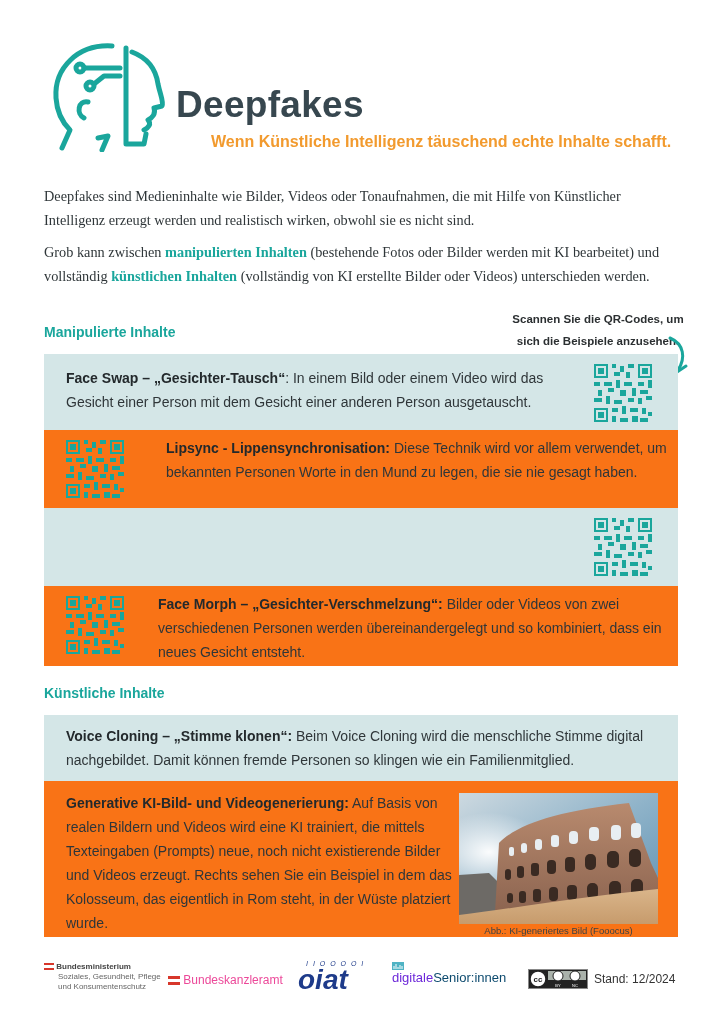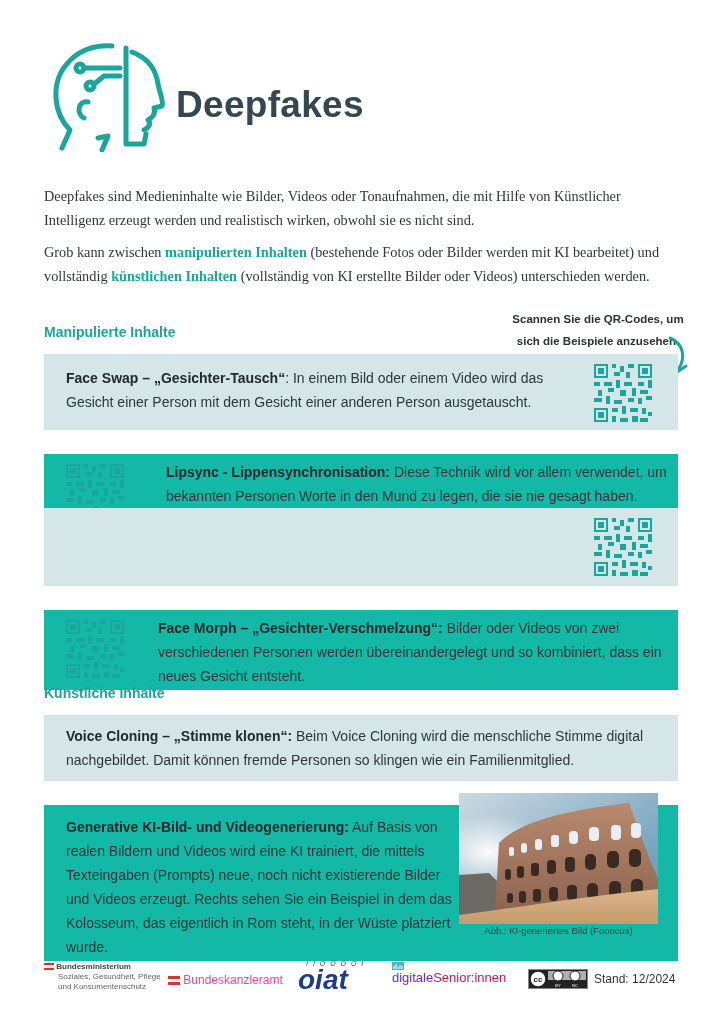"Wenn Künstliche Intelligenz täuschend" div.subtitle { html: none -> <div>Wenn Künstliche Intelligenz täuschend echte Inhalte schafft.</div> }
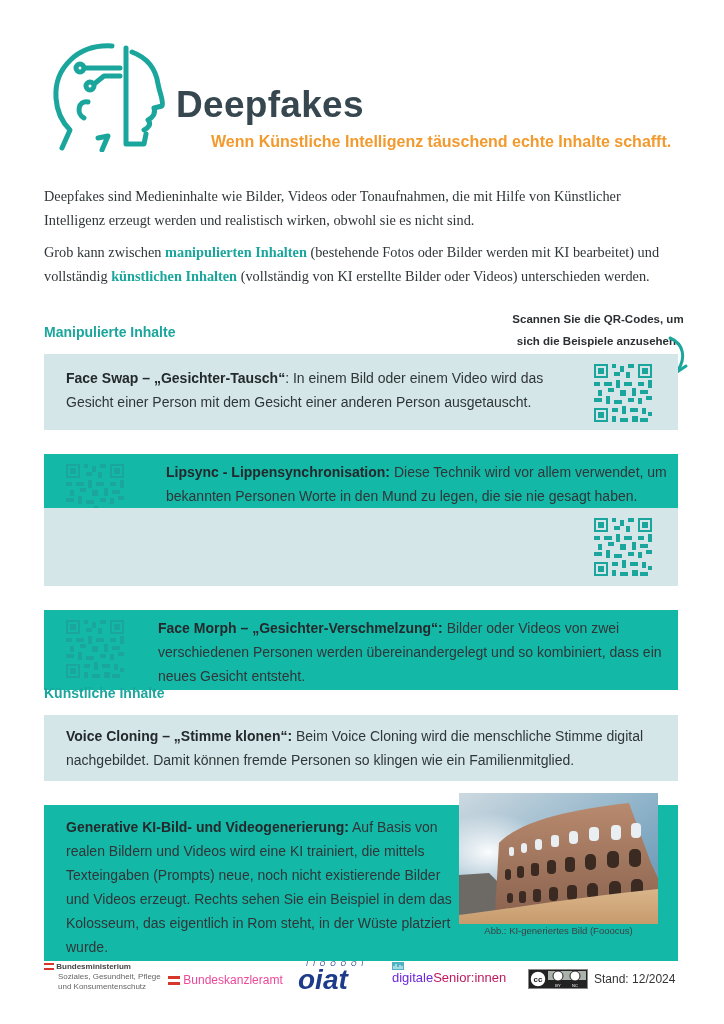"Lipsync - Lippensynchronisation: Diese" .box.cream { background: #14b8a6 -> #f97316; margin-top: 24px -> none }
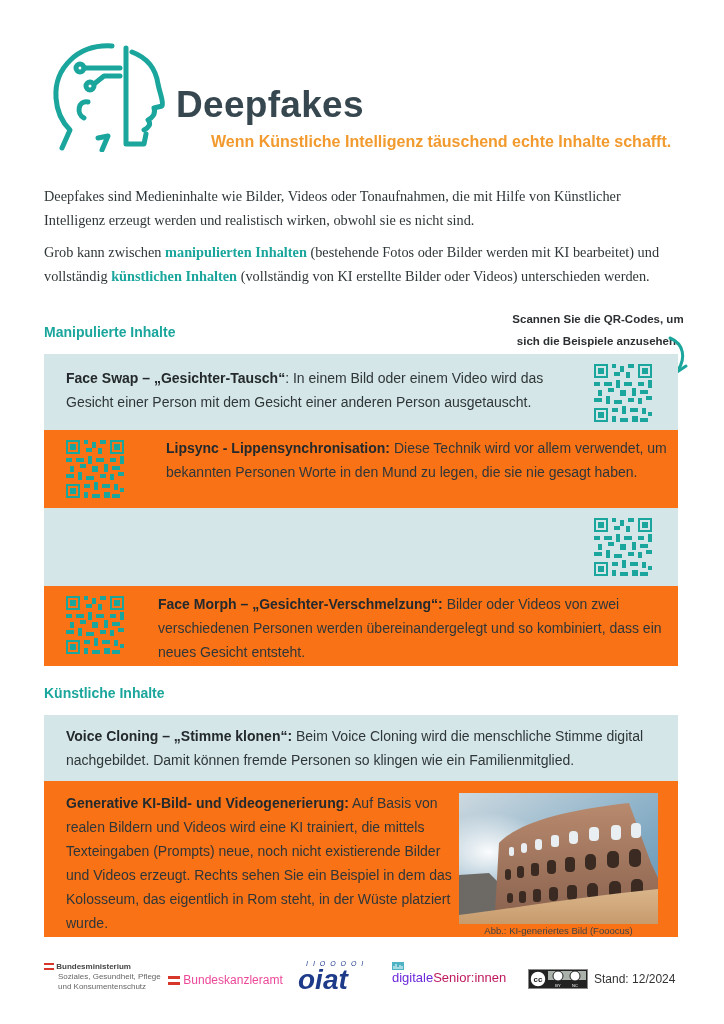"Senior:innen" span { color: #be185d -> #0c4a6e }
